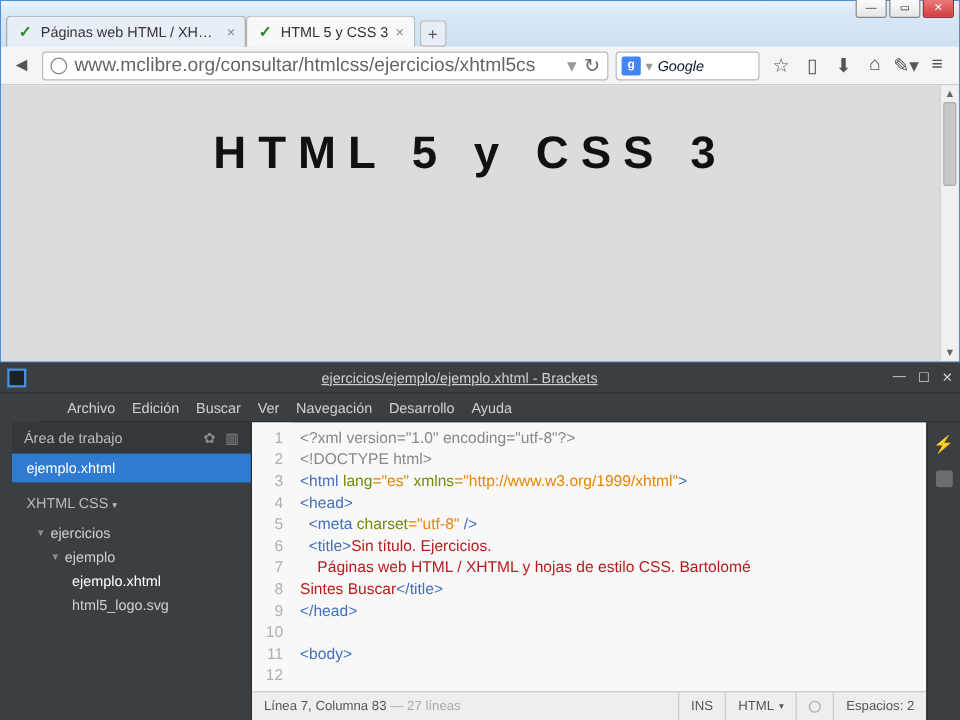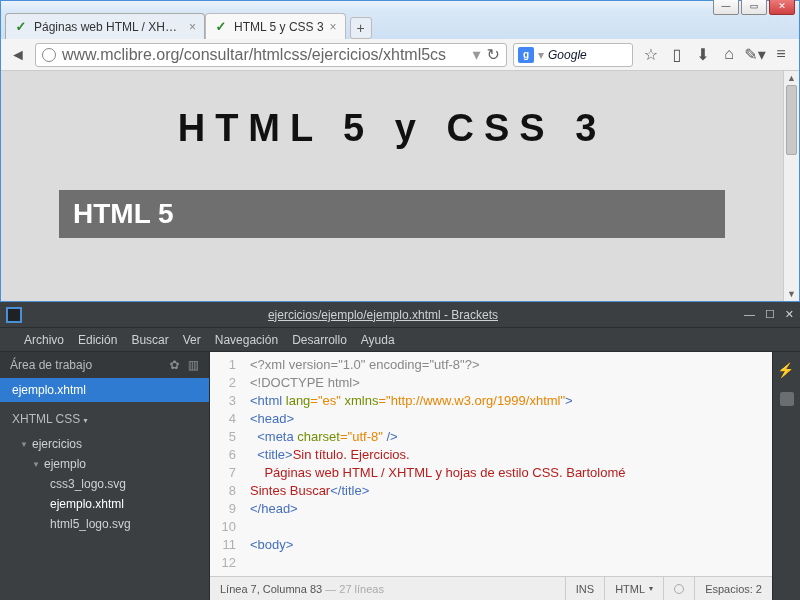"HTML 5" div.section-bar { html: <div>HTML 5</div> -> none }
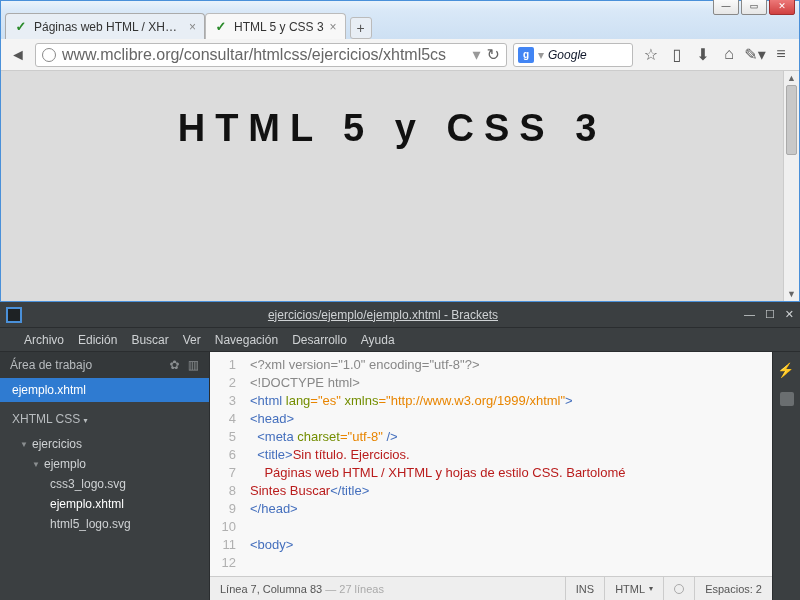"Archivo" .ed-menubar { margin-left: none -> 32px }
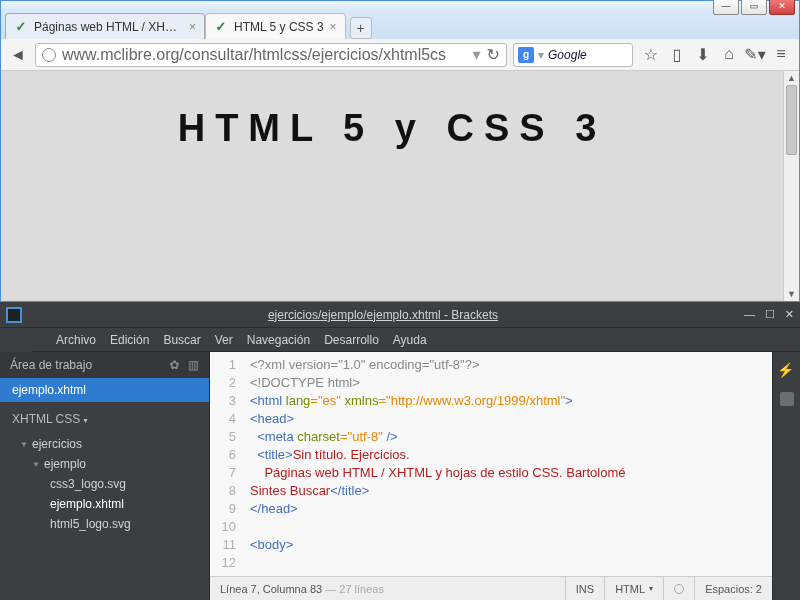"Área de trabajo" .ed-sidebar { padding-left: none -> 10px }
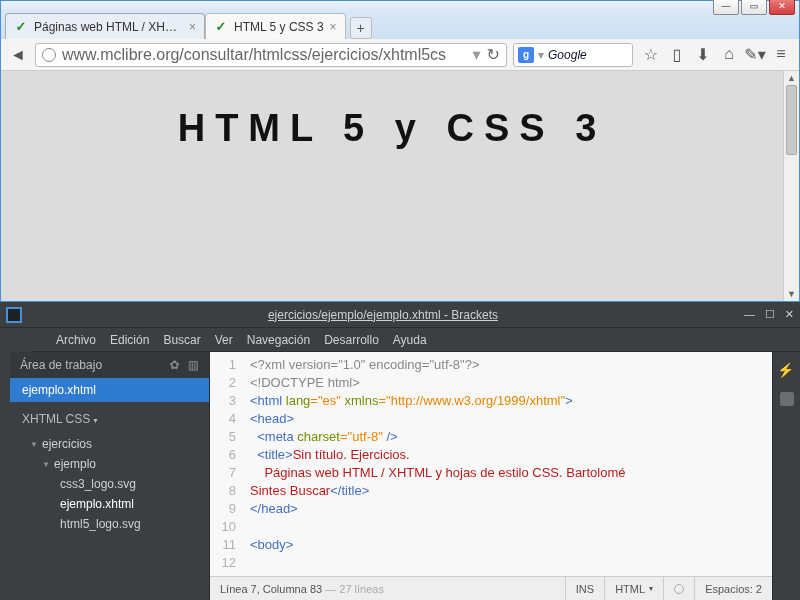"css3_logo.svg" div.tree-row { html: <div> <span>css3_logo.svg</span> </div> -> none }
